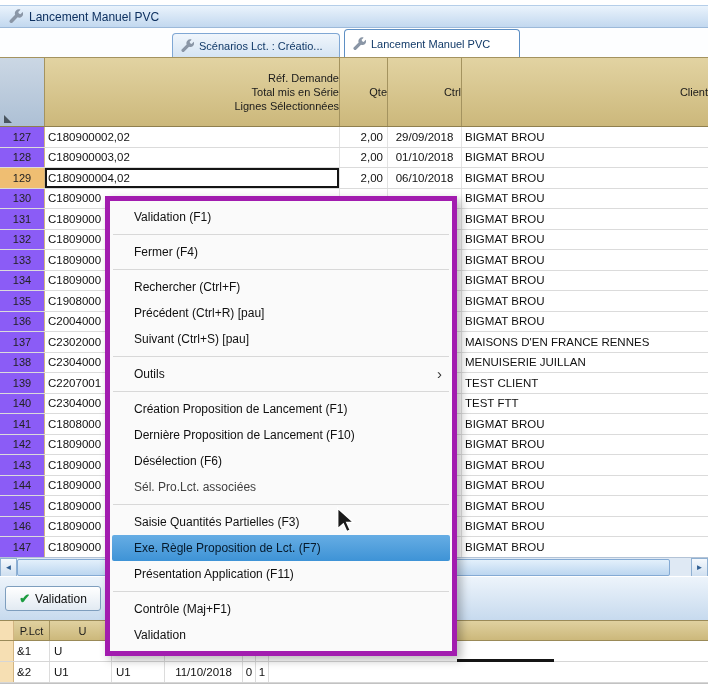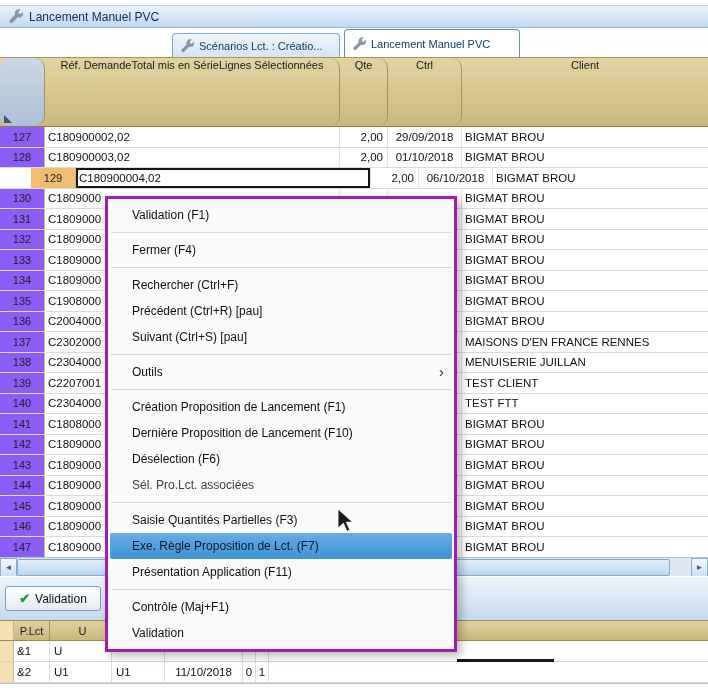"Réf. Demande" .gh { align-items: flex-start -> flex-end; border-radius: 10px -> none; flex-direction: row -> column }
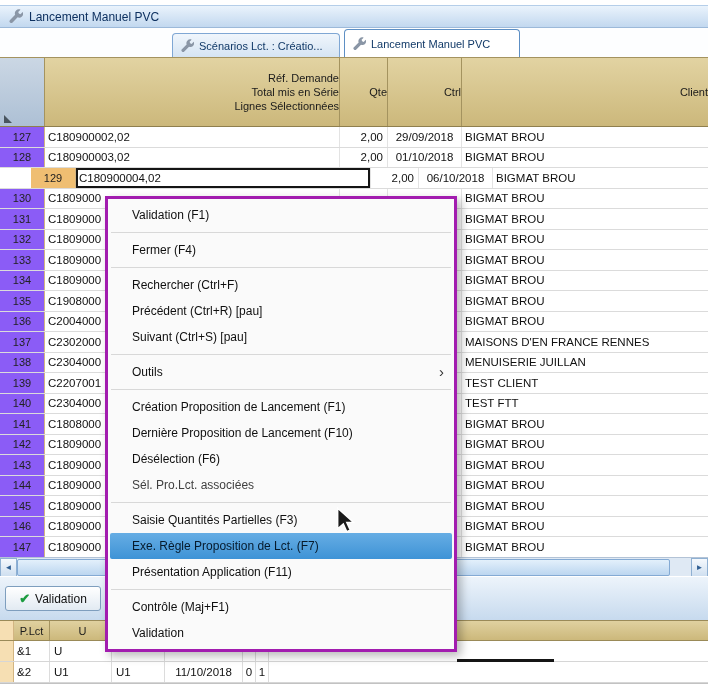"129" .grow.sel .c-num { margin-left: 31px -> none }
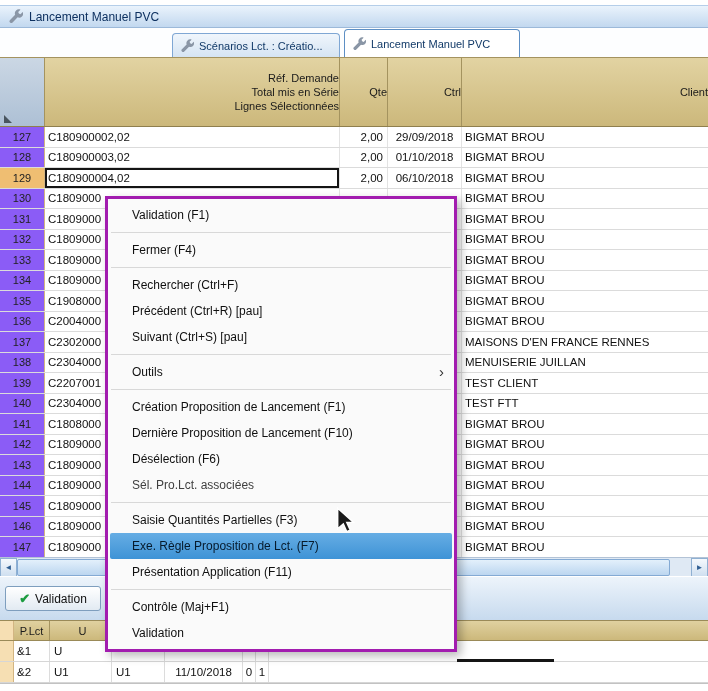"Validation (F1)" .cmenu { border: 3px solid #a21caf -> 5px solid #a21caf }
